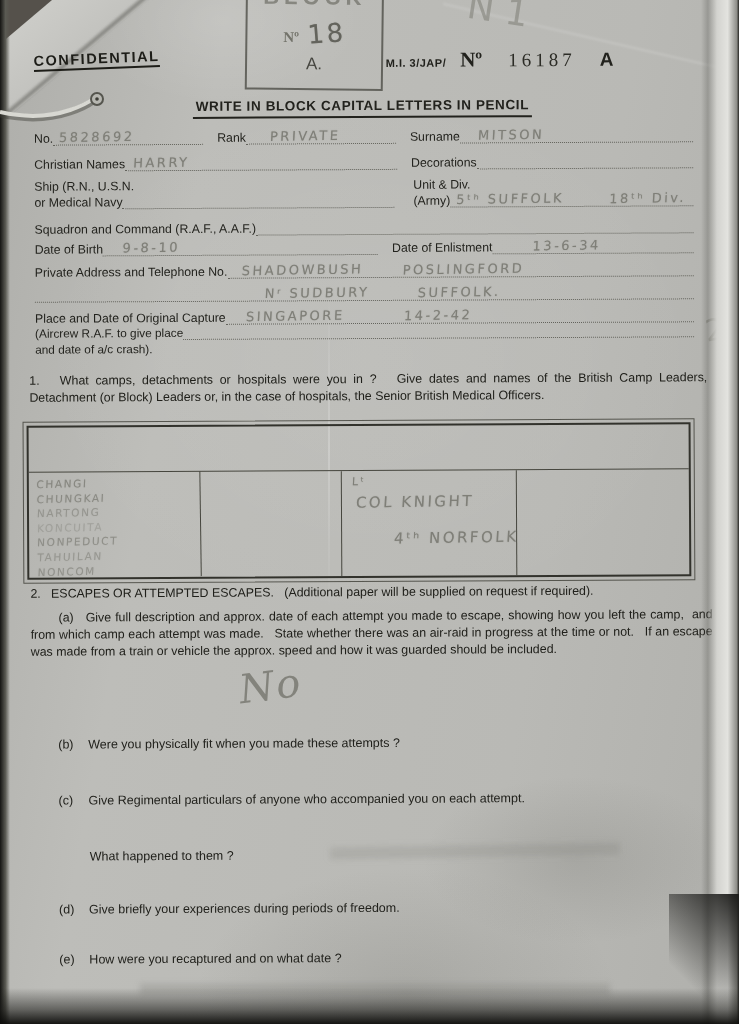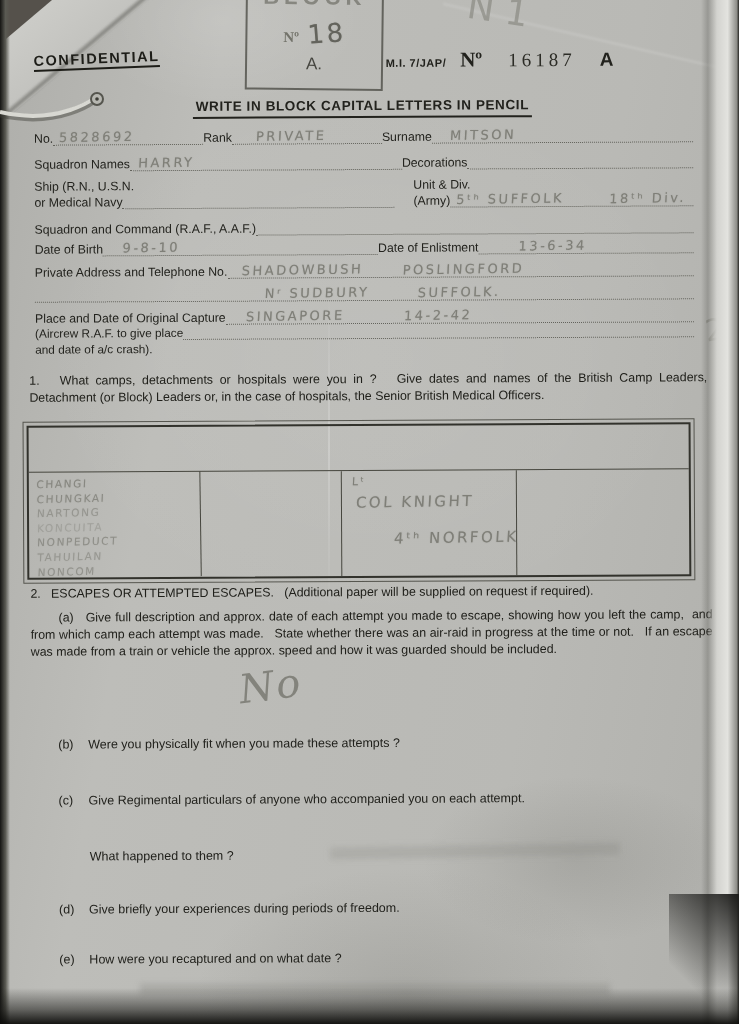"M.I. 7/JAP/" span.ref-prefix { text: 7/JAP/ -> 3/JAP/ }
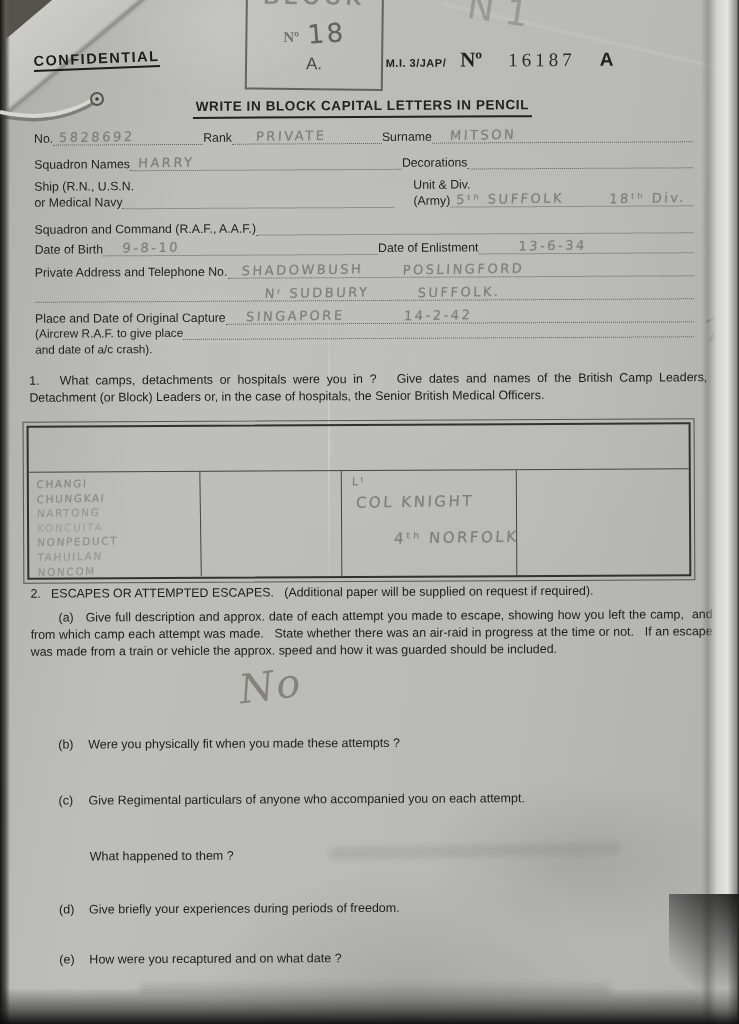"Rank" .gapL { margin-left: 0 -> 14px }
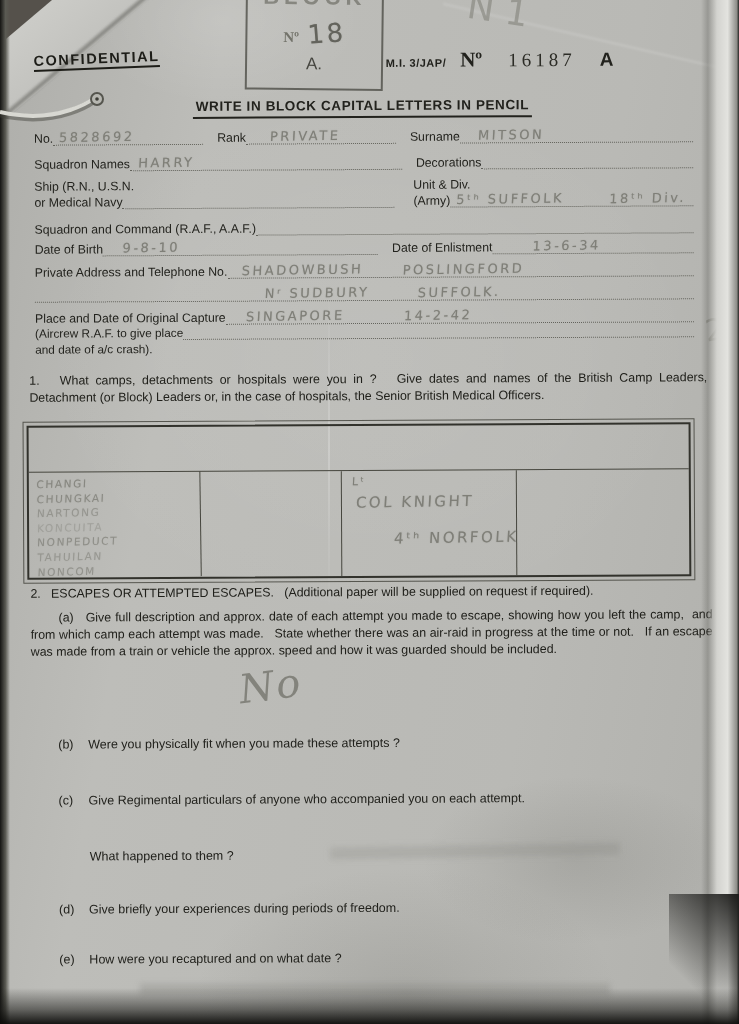"Squadron Names" span.lbl { text: Squadron -> Christian }
